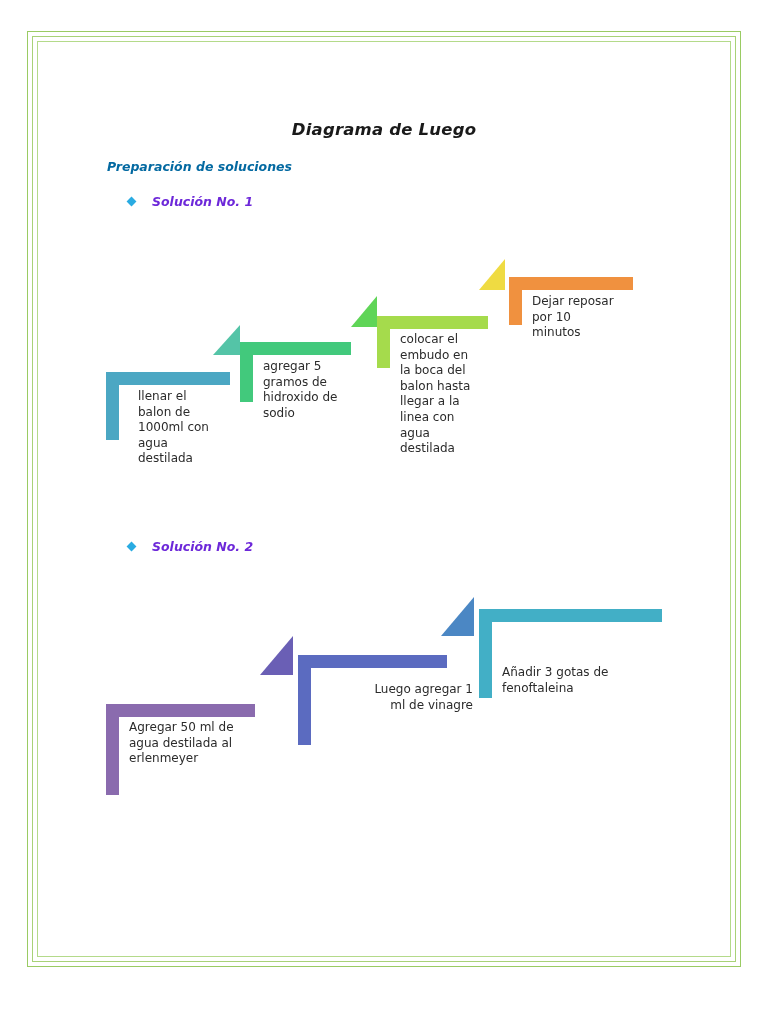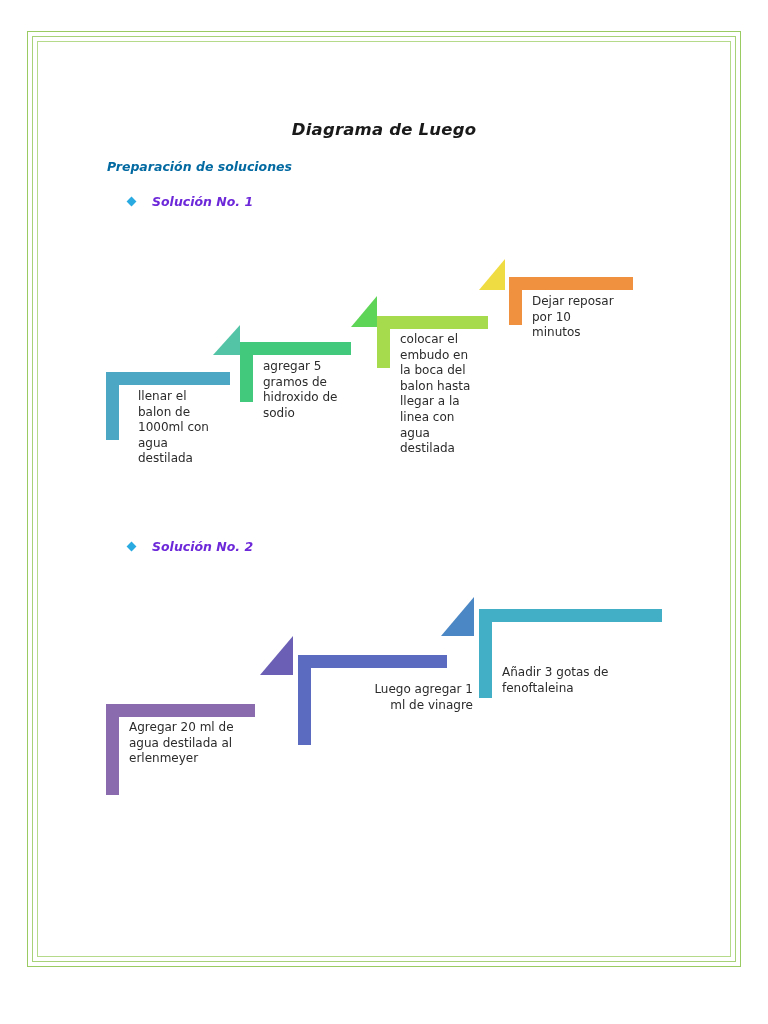"Agregar 20 ml de" div.step-text { text: 20 -> 50 }
